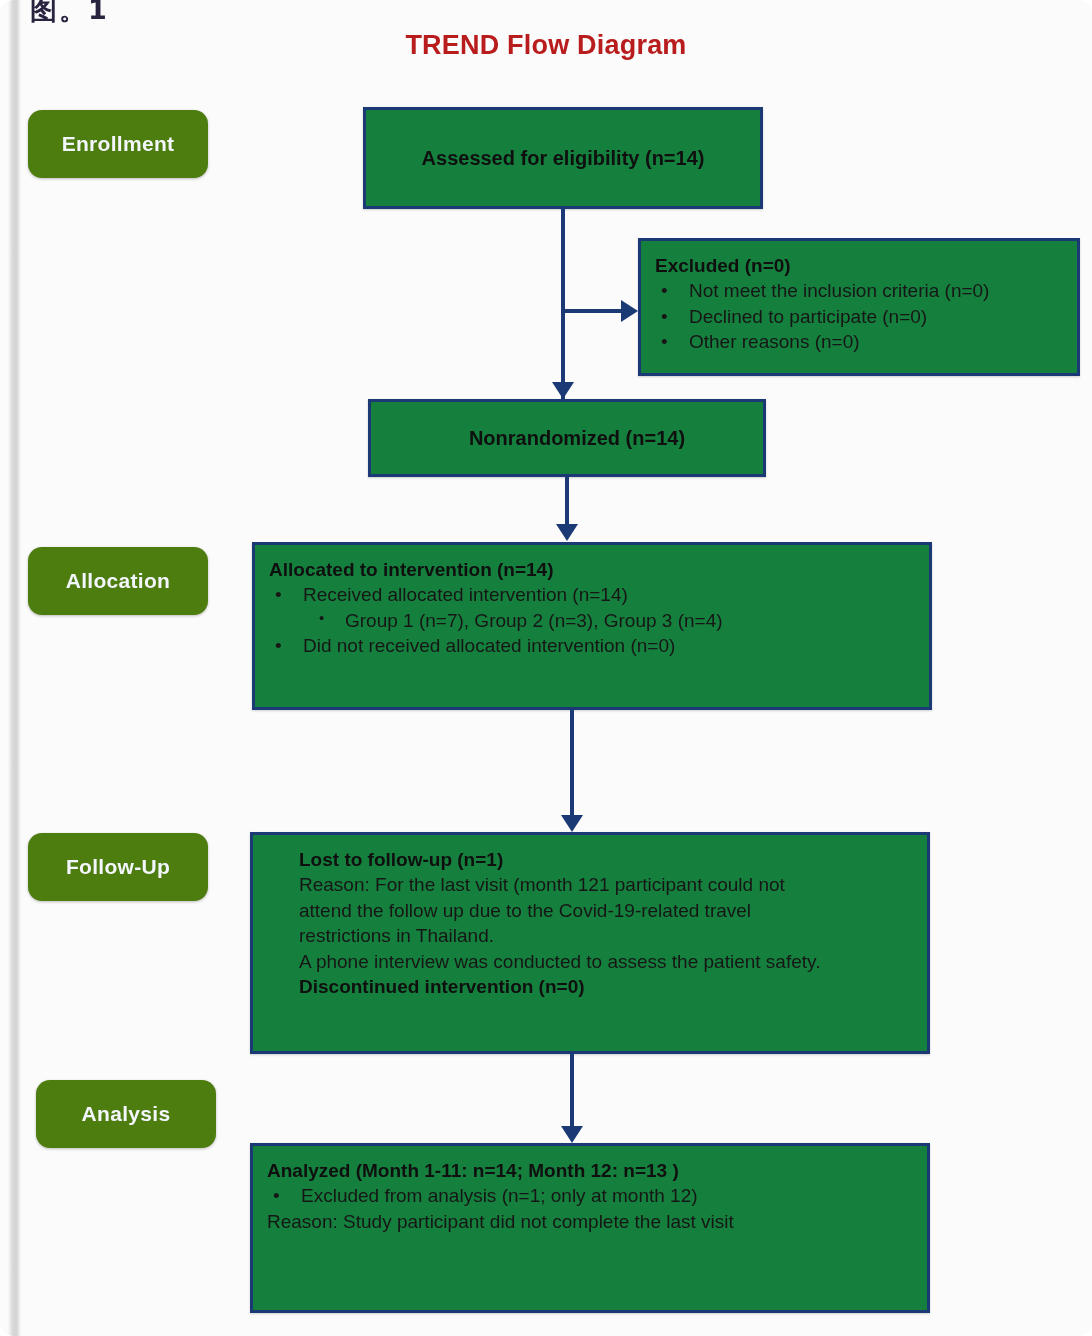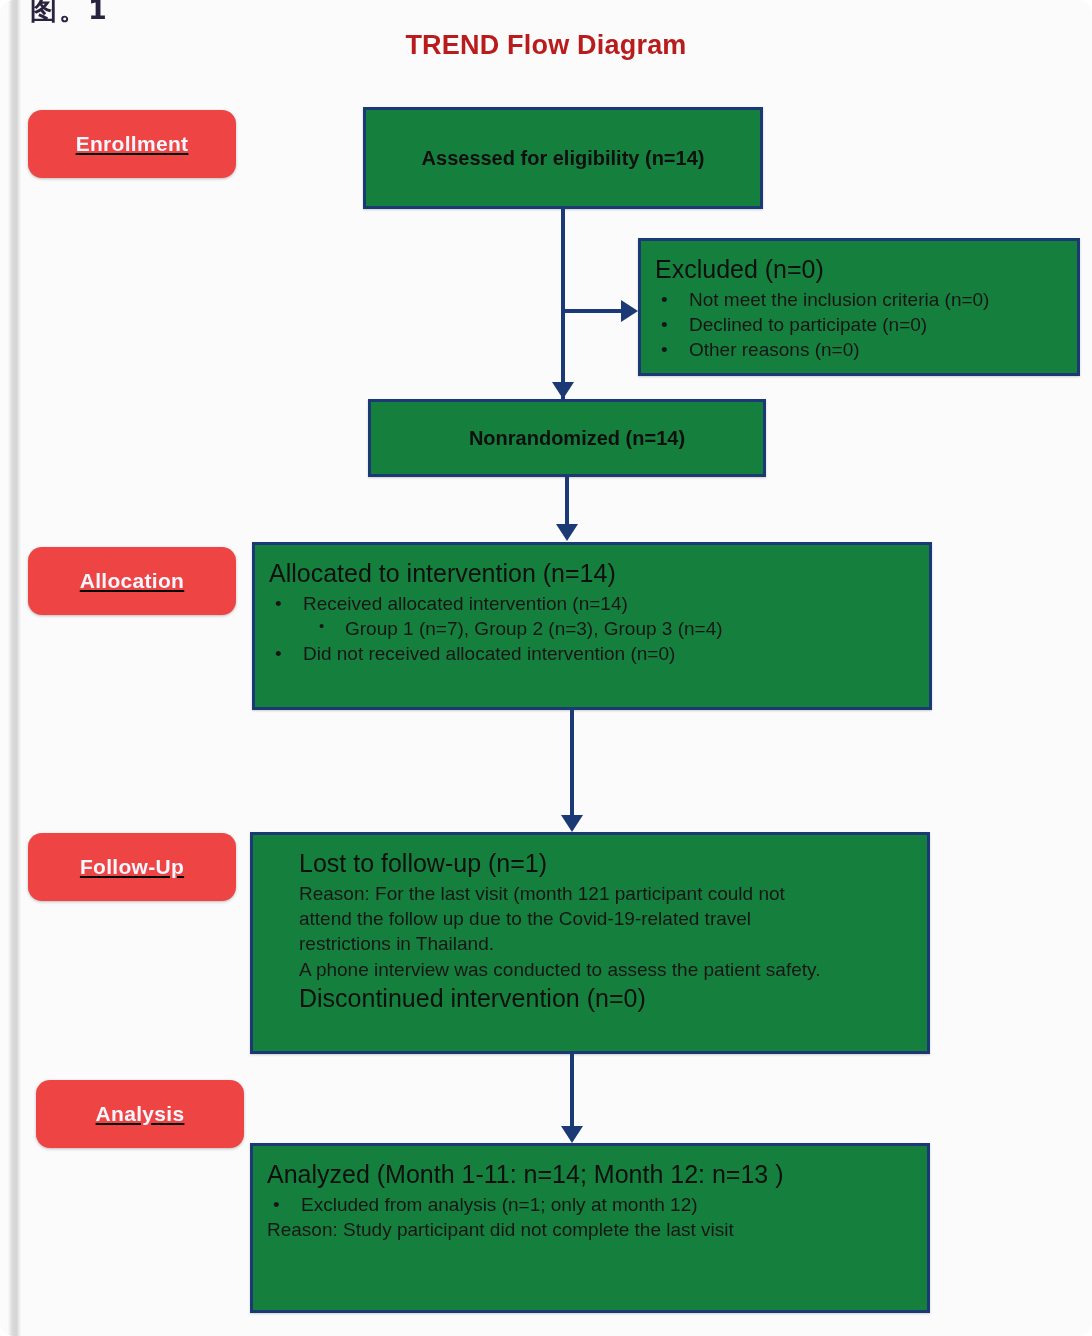"Enrollment" .stage-badge { background: #ef4444 -> #4d7c0f; text-decoration: underline -> none; width: 208px -> 180px }
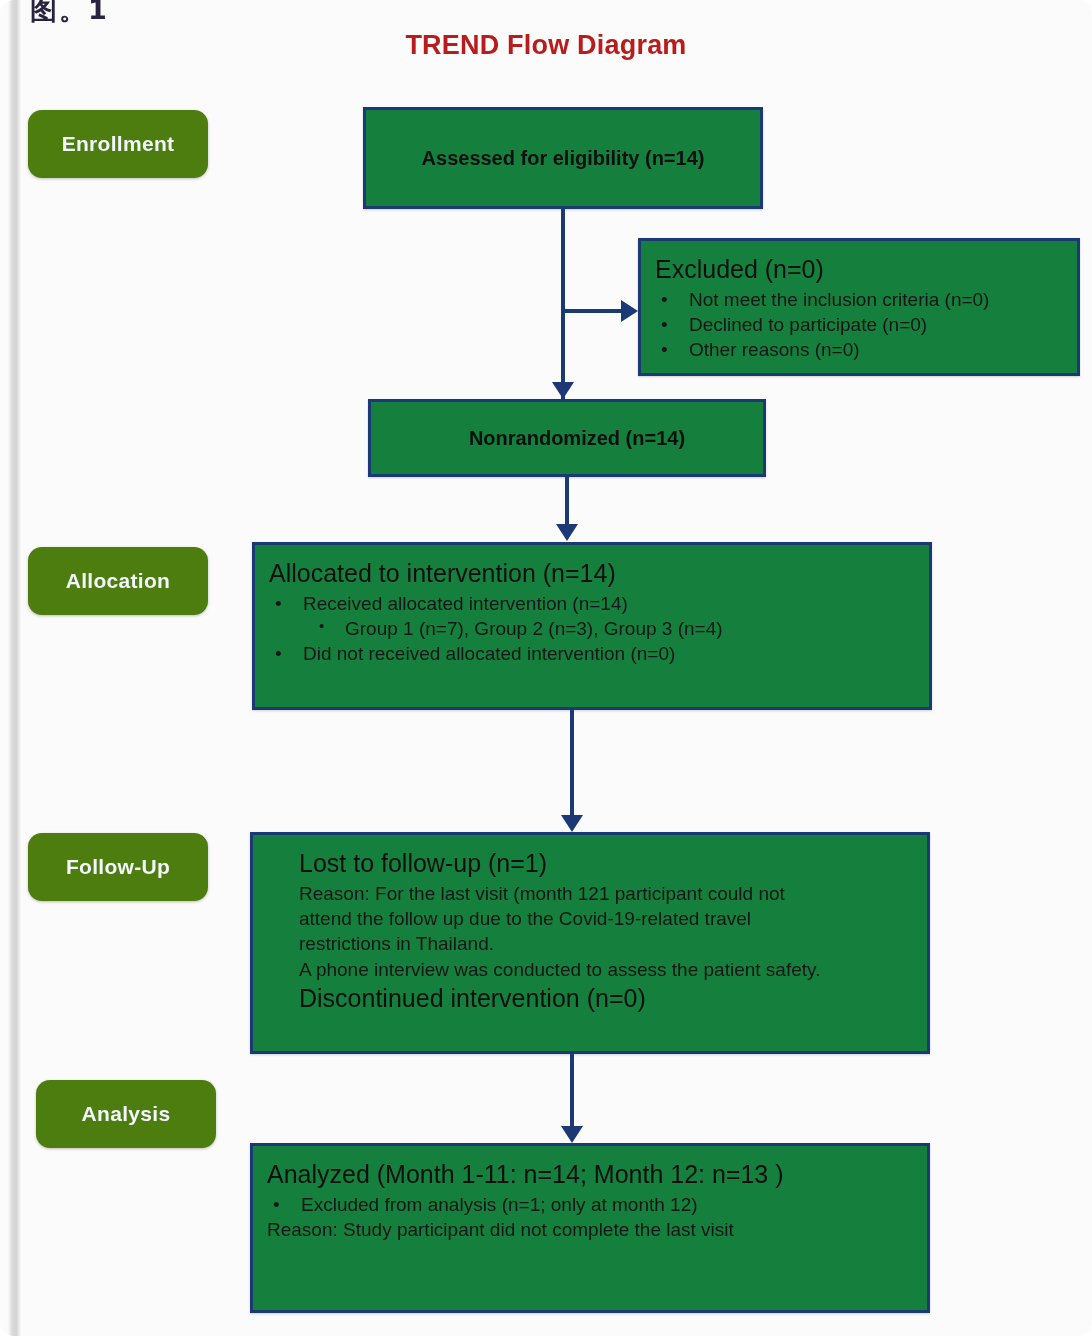"Excluded (n=0)" .hdr { font-size: 25px -> 19px; font-weight: 400 -> 700 }
